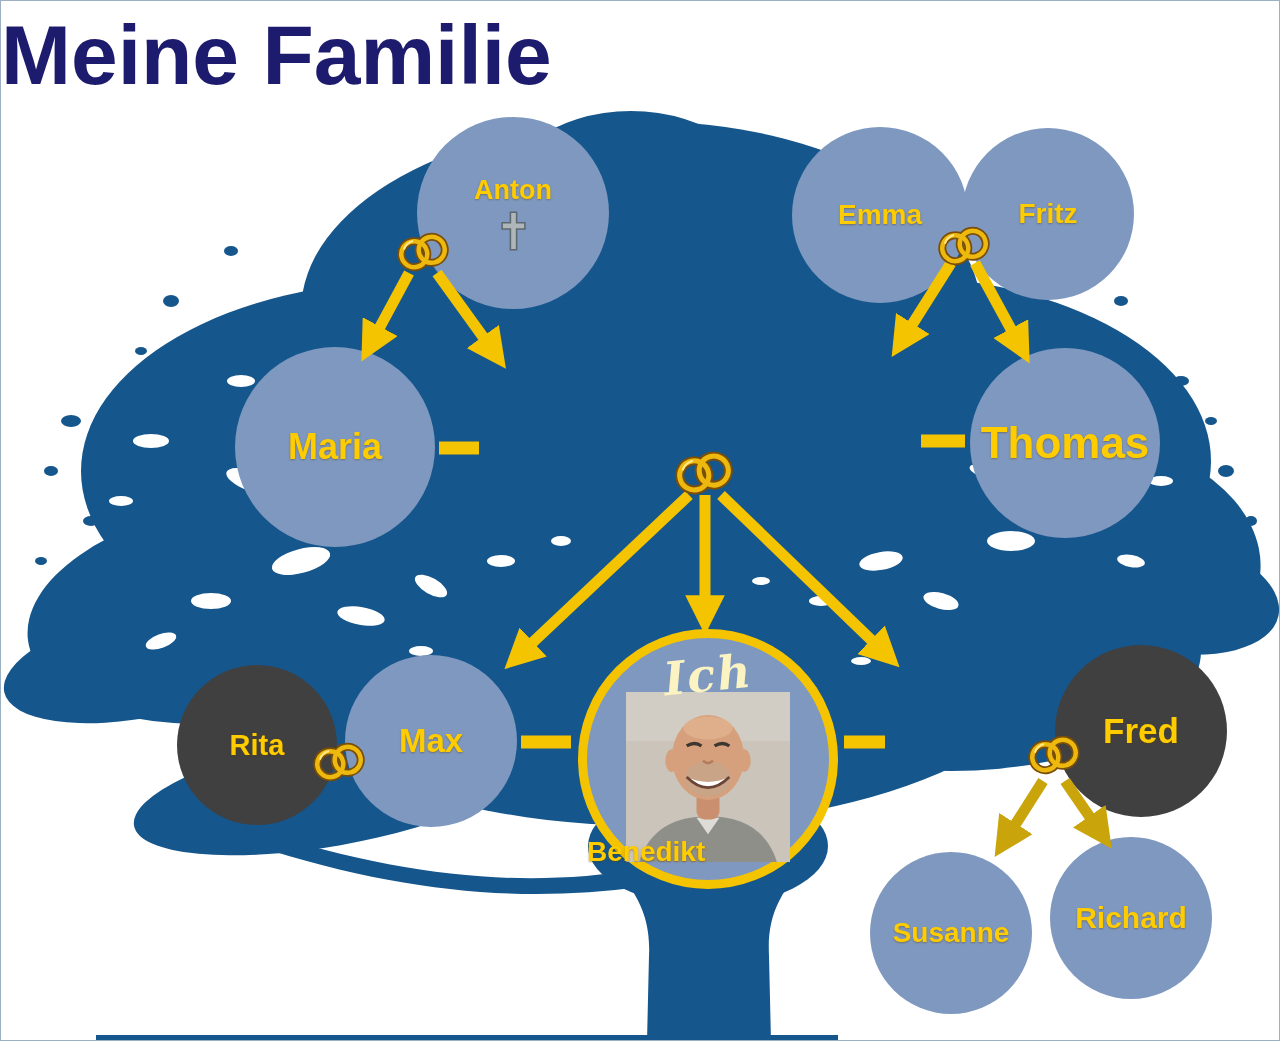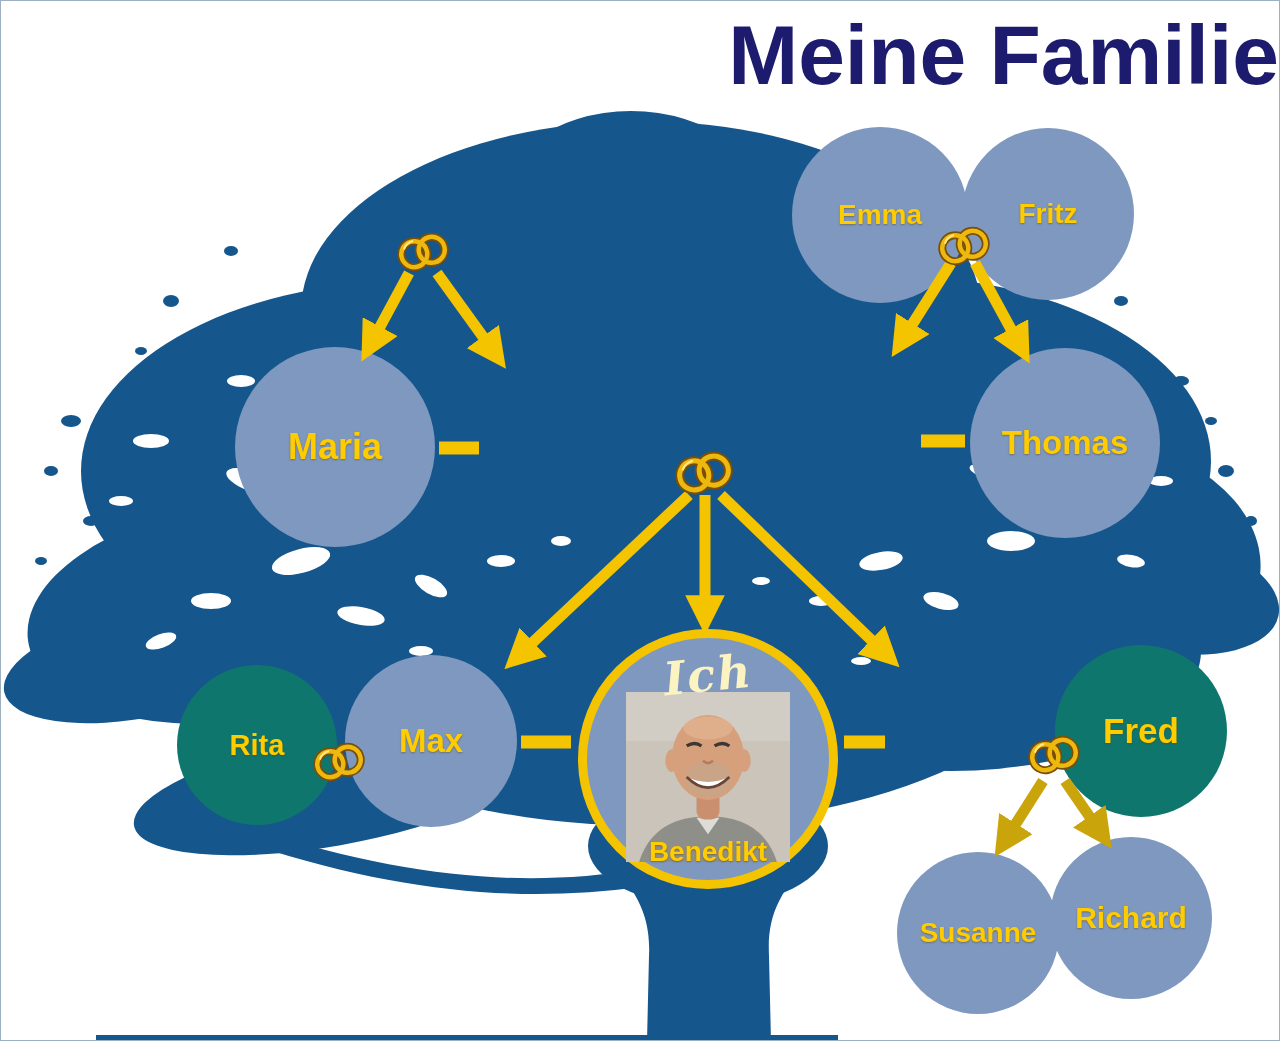"Meine Familie" .title { text-align: right -> left }
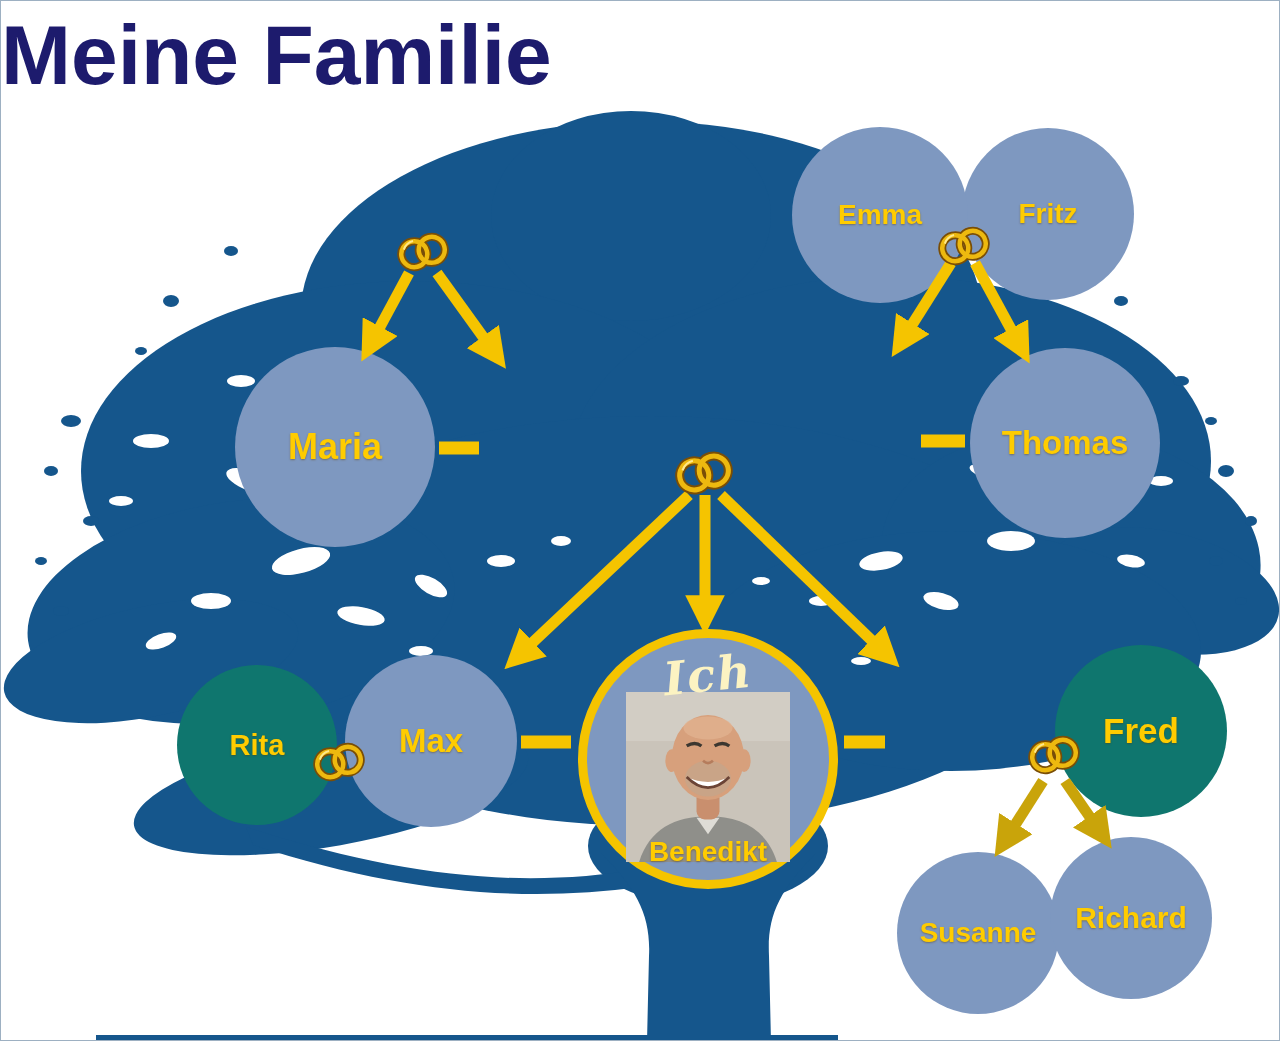"Anton" div.person { html: none -> <div> <span>Anton</span> <svg> <path></path> </svg> </div> }
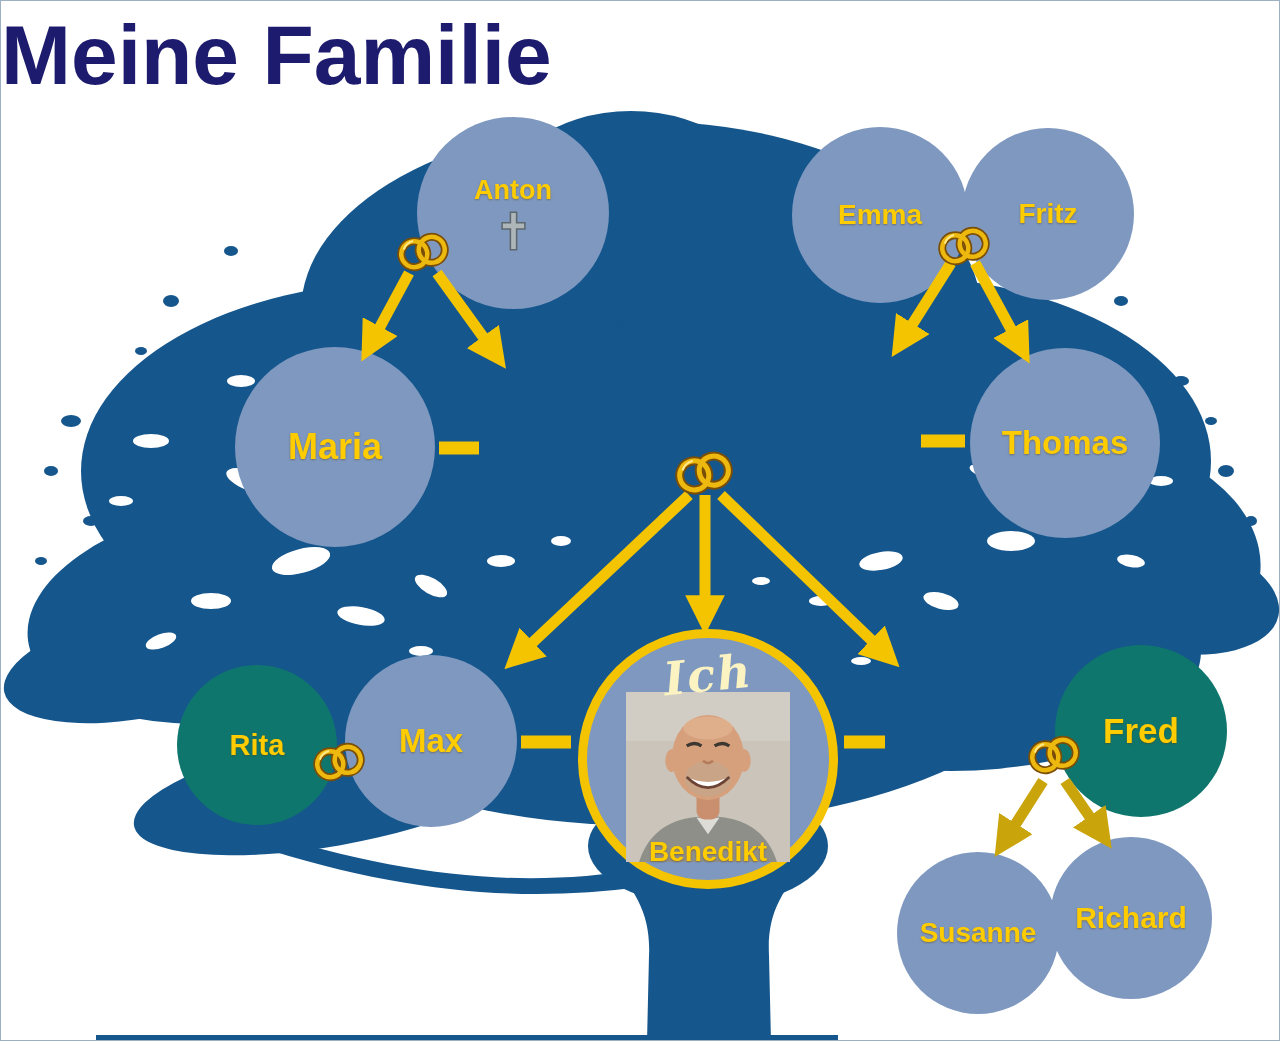"Thomas" span.pname { font-size: 33px -> 44px }
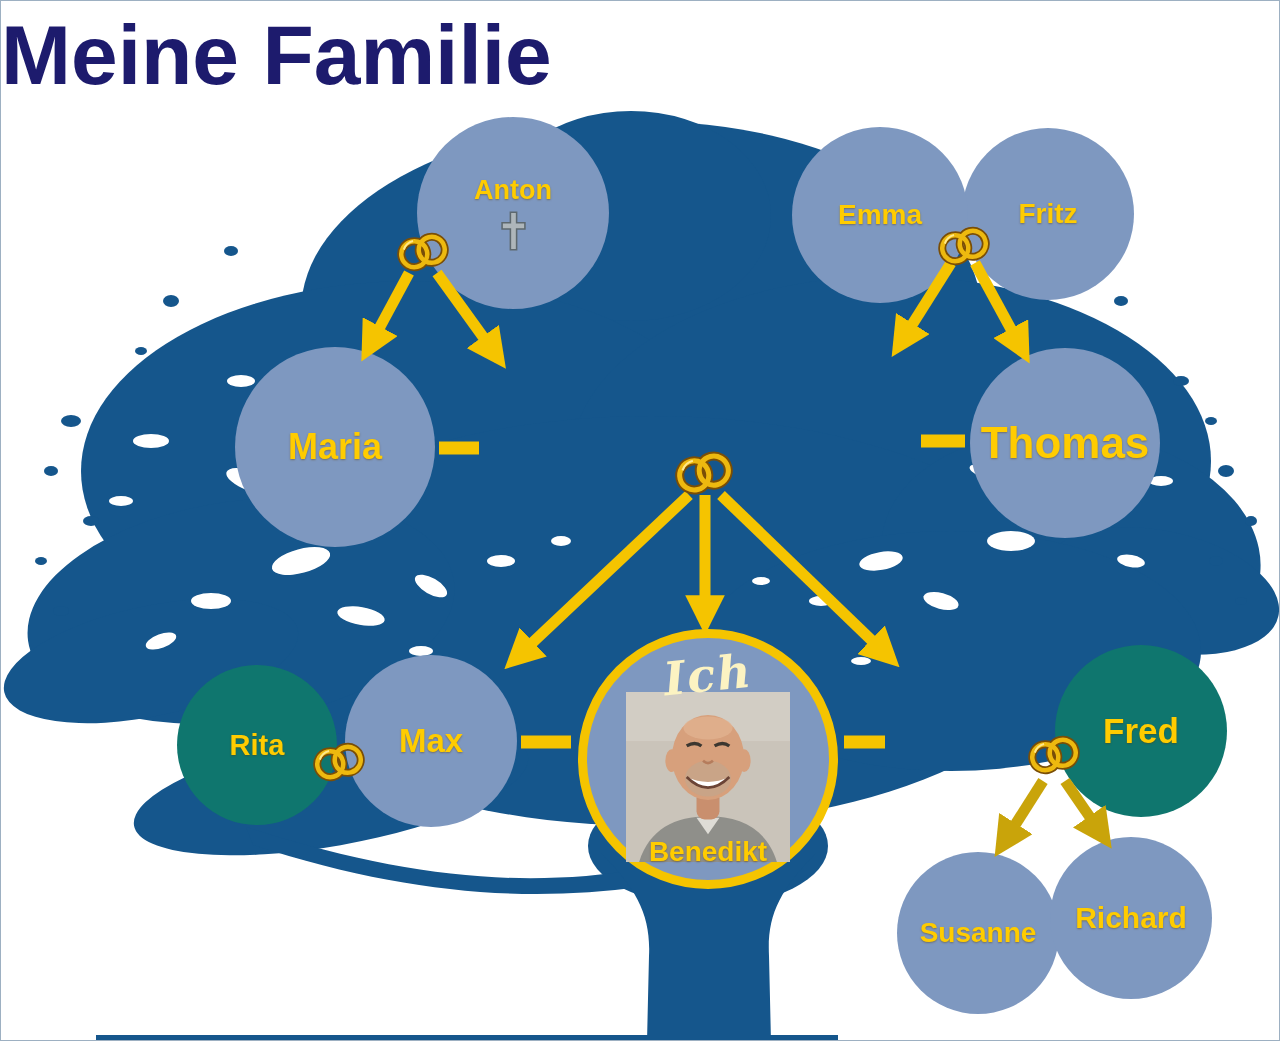"Rita" .person.light { background: #0f766e -> #404040 }
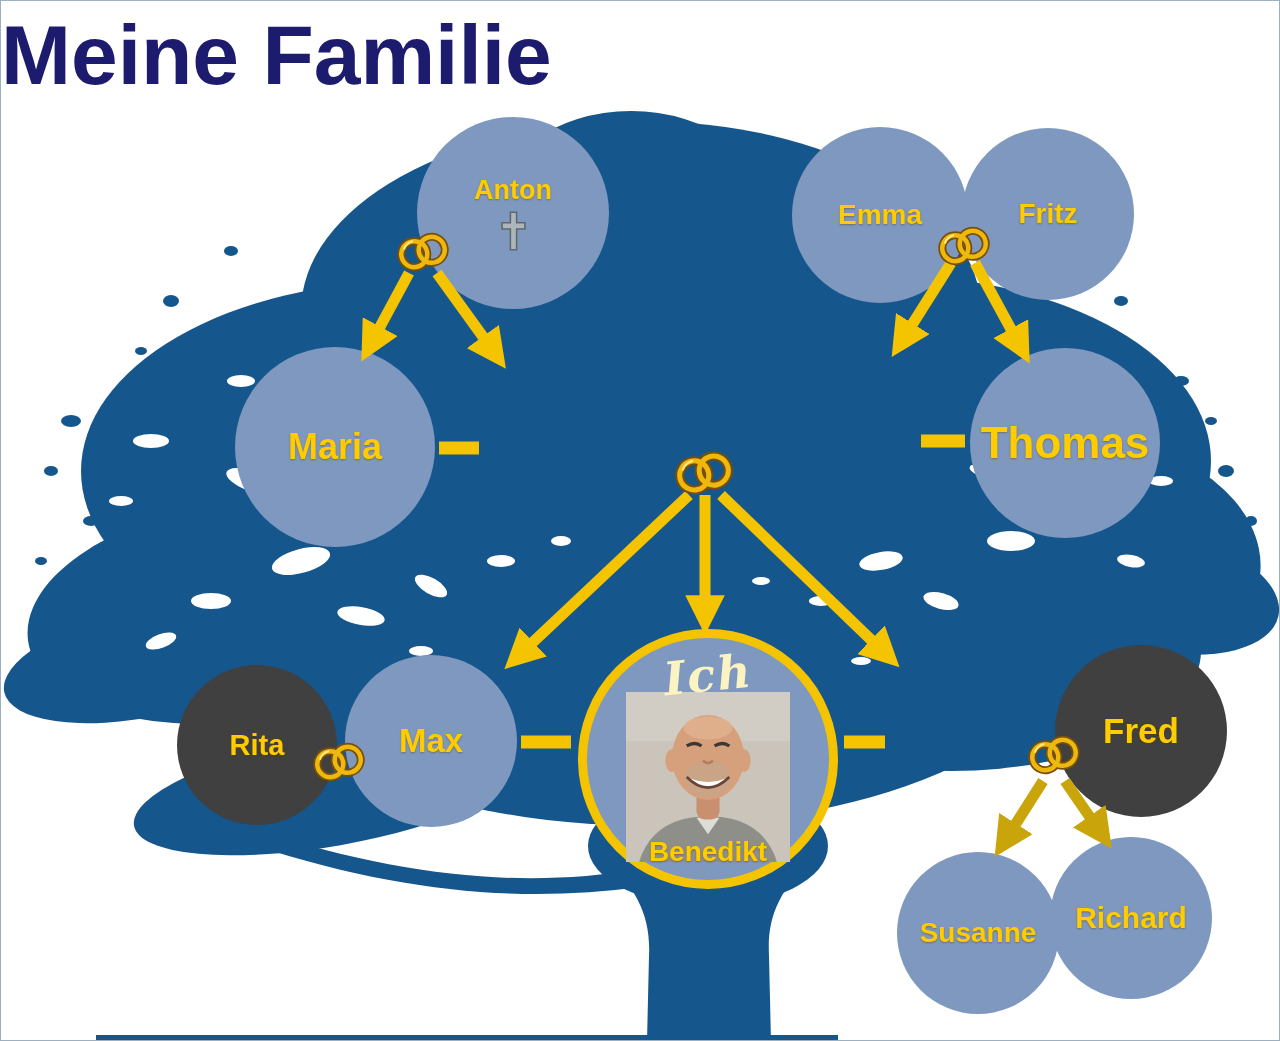"Benedikt" .blabel { text-align: center -> left }
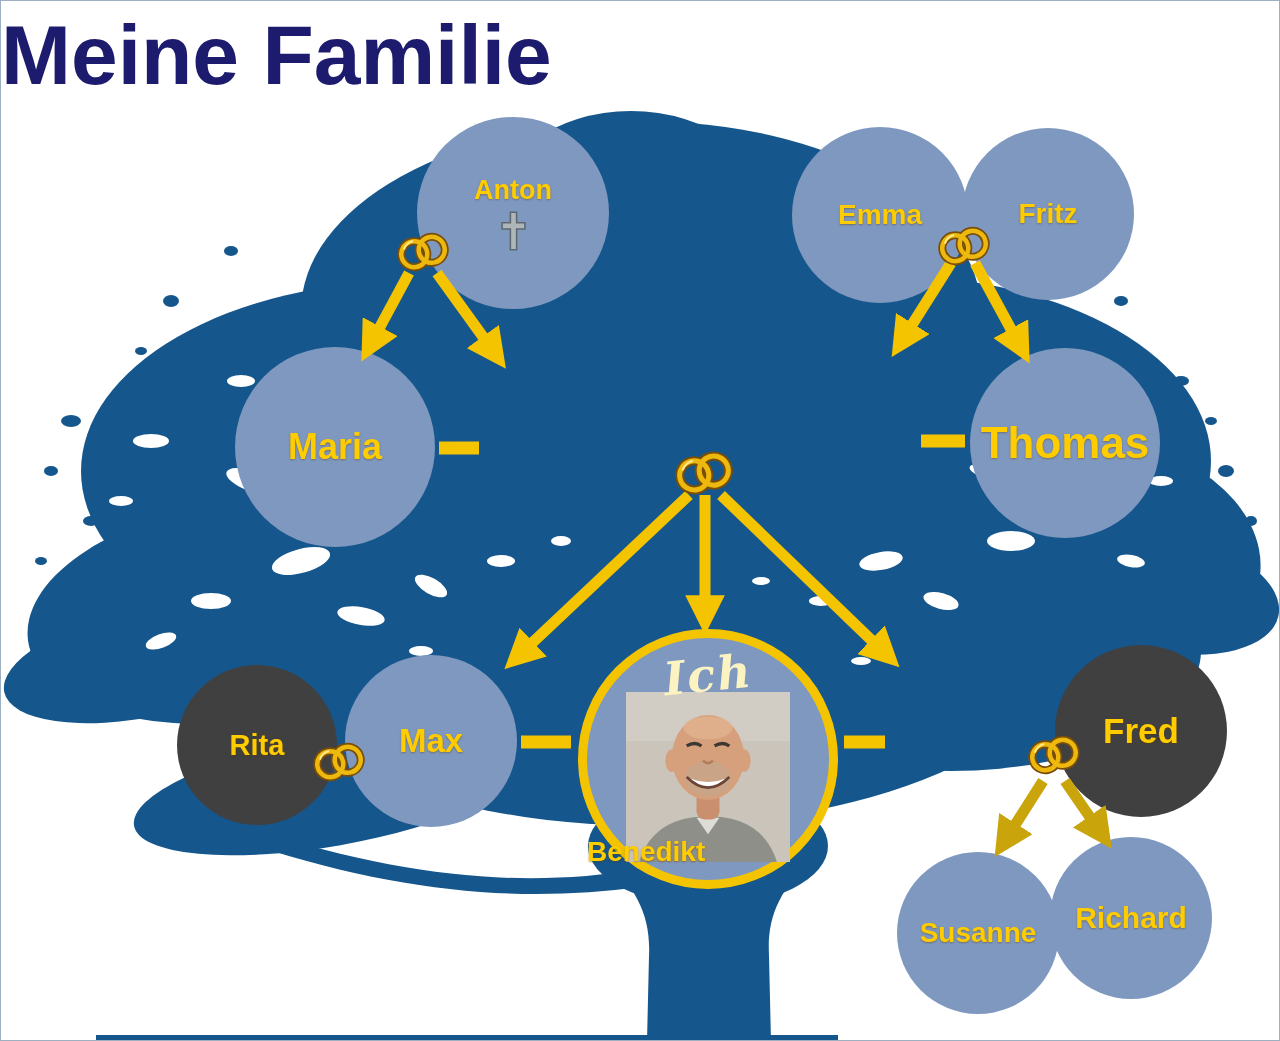"Susanne" div.person { left: 896px -> 869px }
